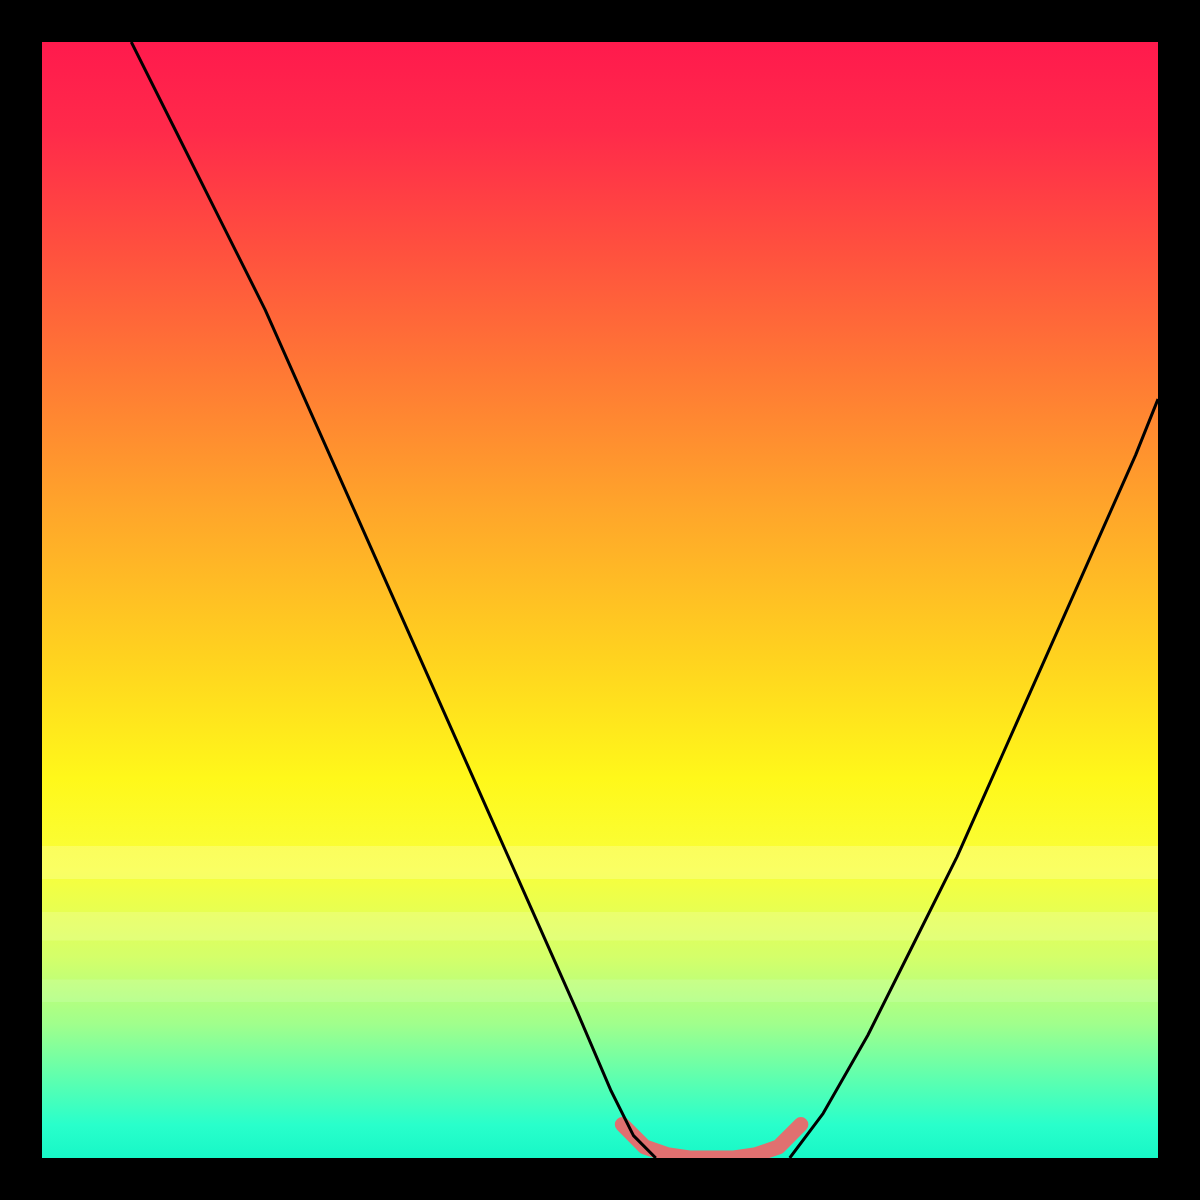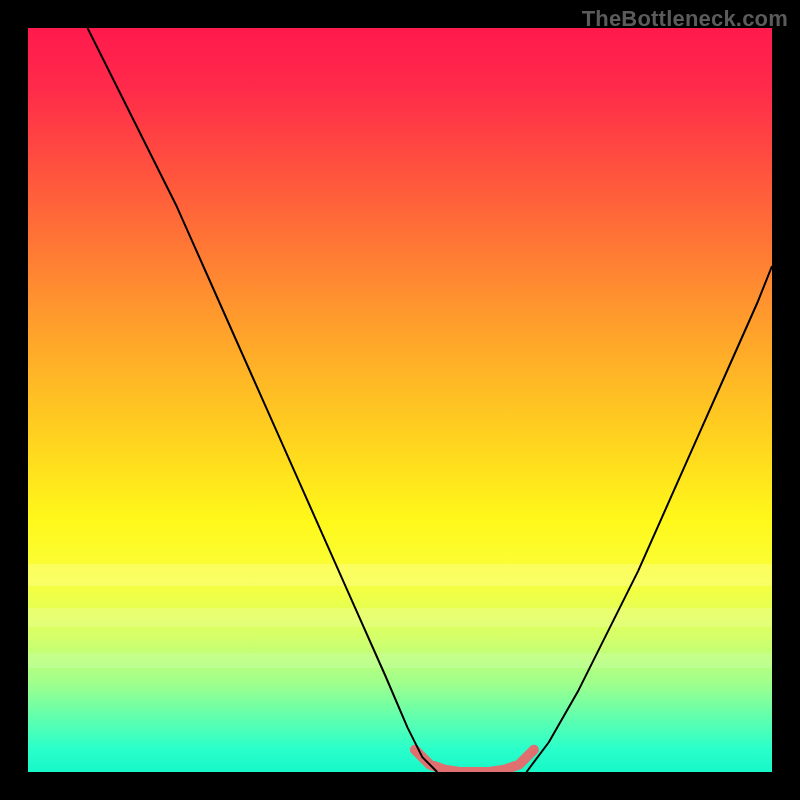"TheBottleneck.com" div.watermark { html: <div>TheBottleneck.com</div> -> none }
